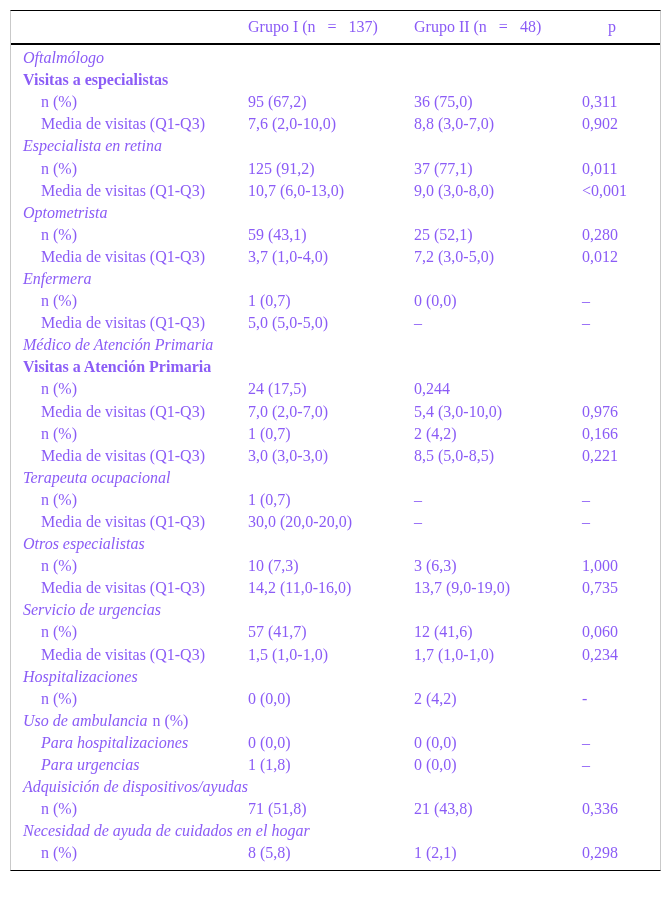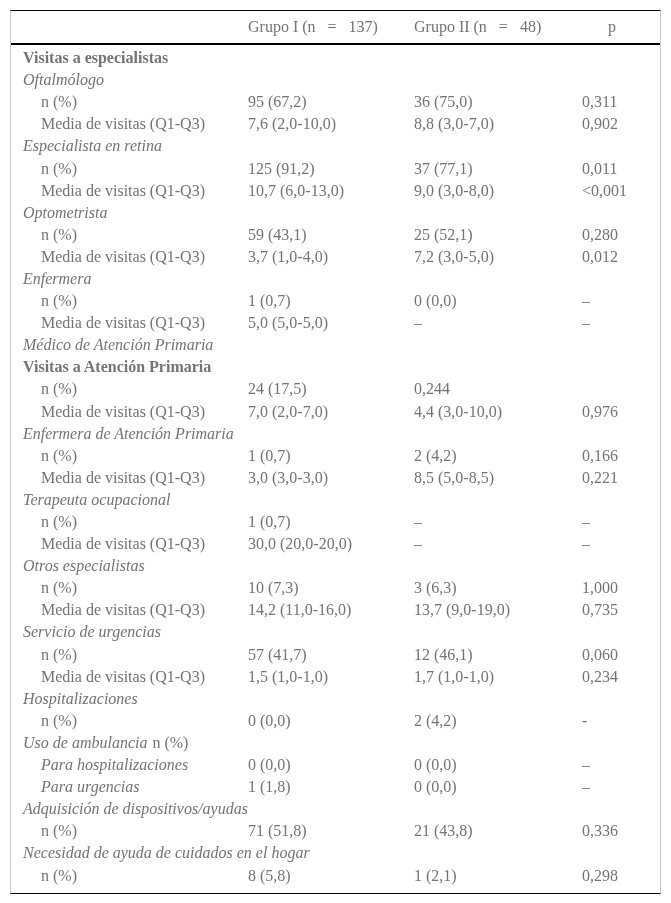"Grupo I (n = 137)" .page { color: #737373 -> #8b5cf6 }
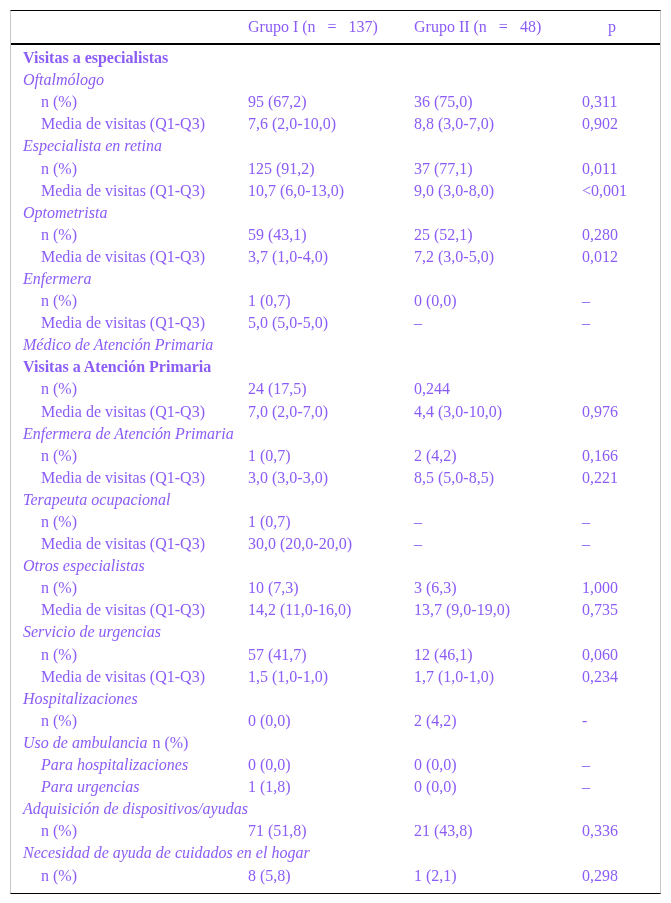"Visitas a especialistas" div.row { order: before "Oftalmólogo" -> after "Oftalmólogo" }
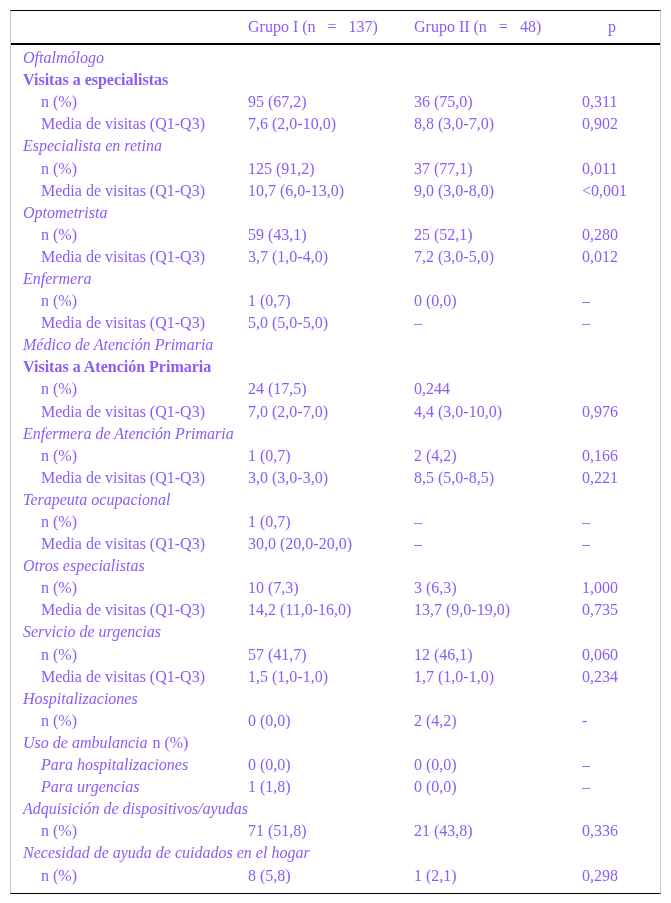"4,4 (3,0-10,0)" div.c3 { text: 4,4 -> 5,4 }
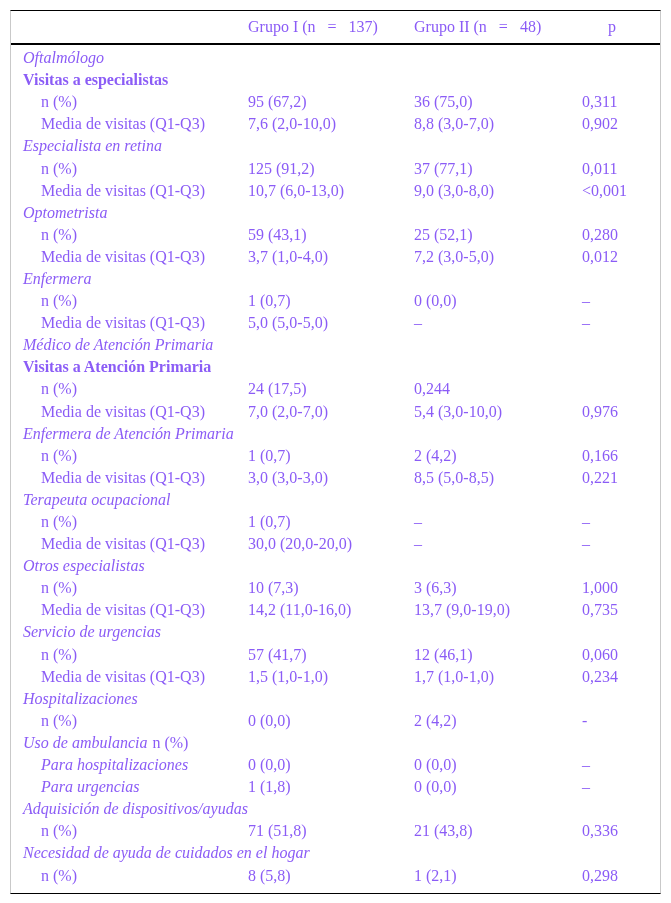"Enfermera de Atención Primaria" div.row { html: <div> <div>Enfermera de Atención Primaria</div> <div></div> <div></div> <div></div> </div> -> none }
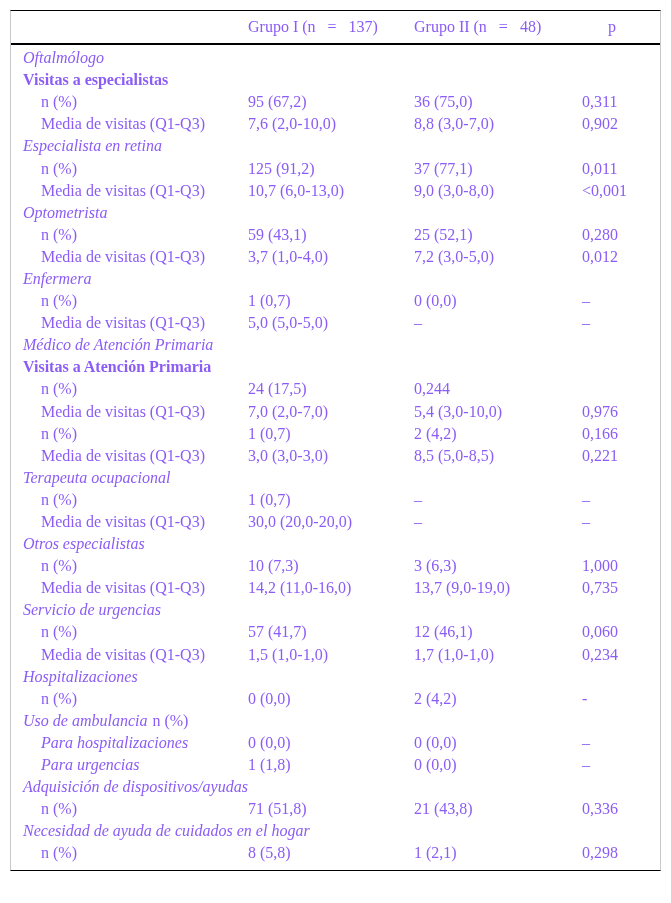"12 (46,1)" div.c3 { text: 46,1 -> 41,6 }
